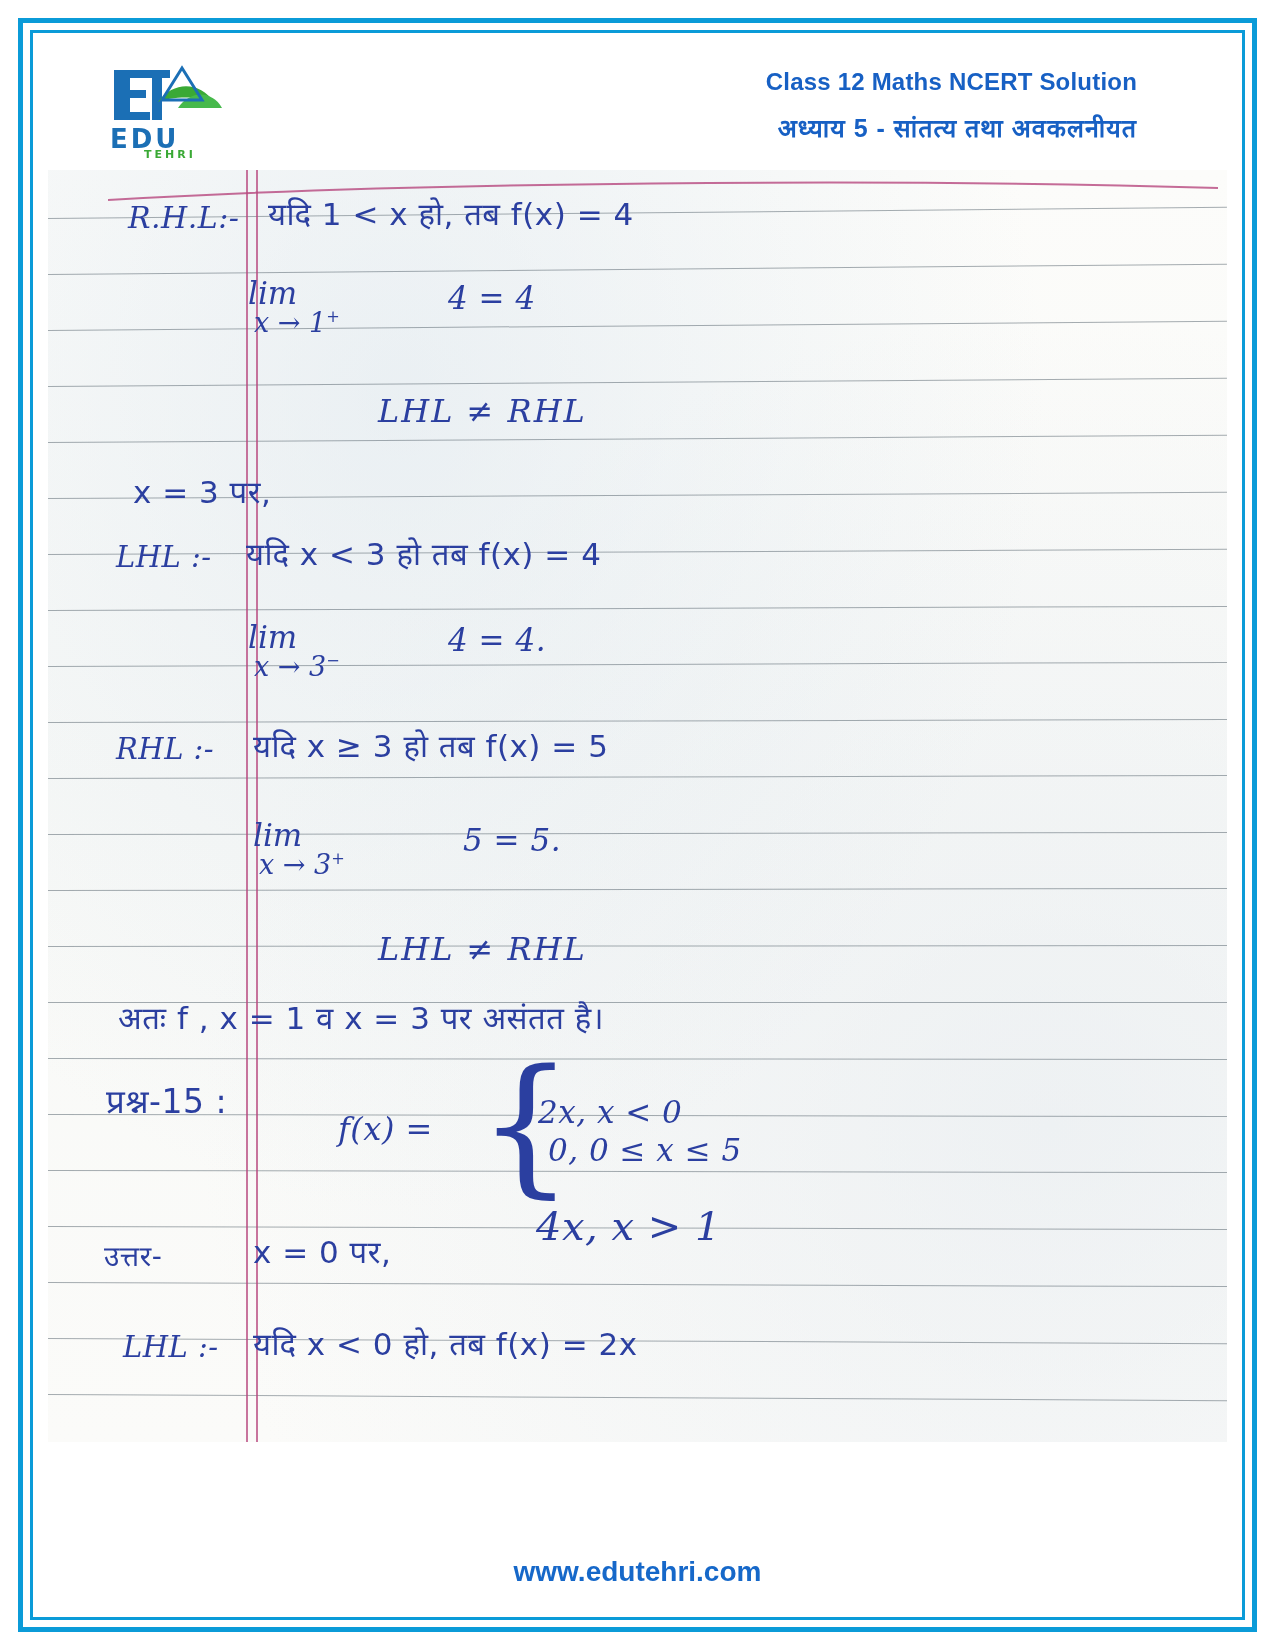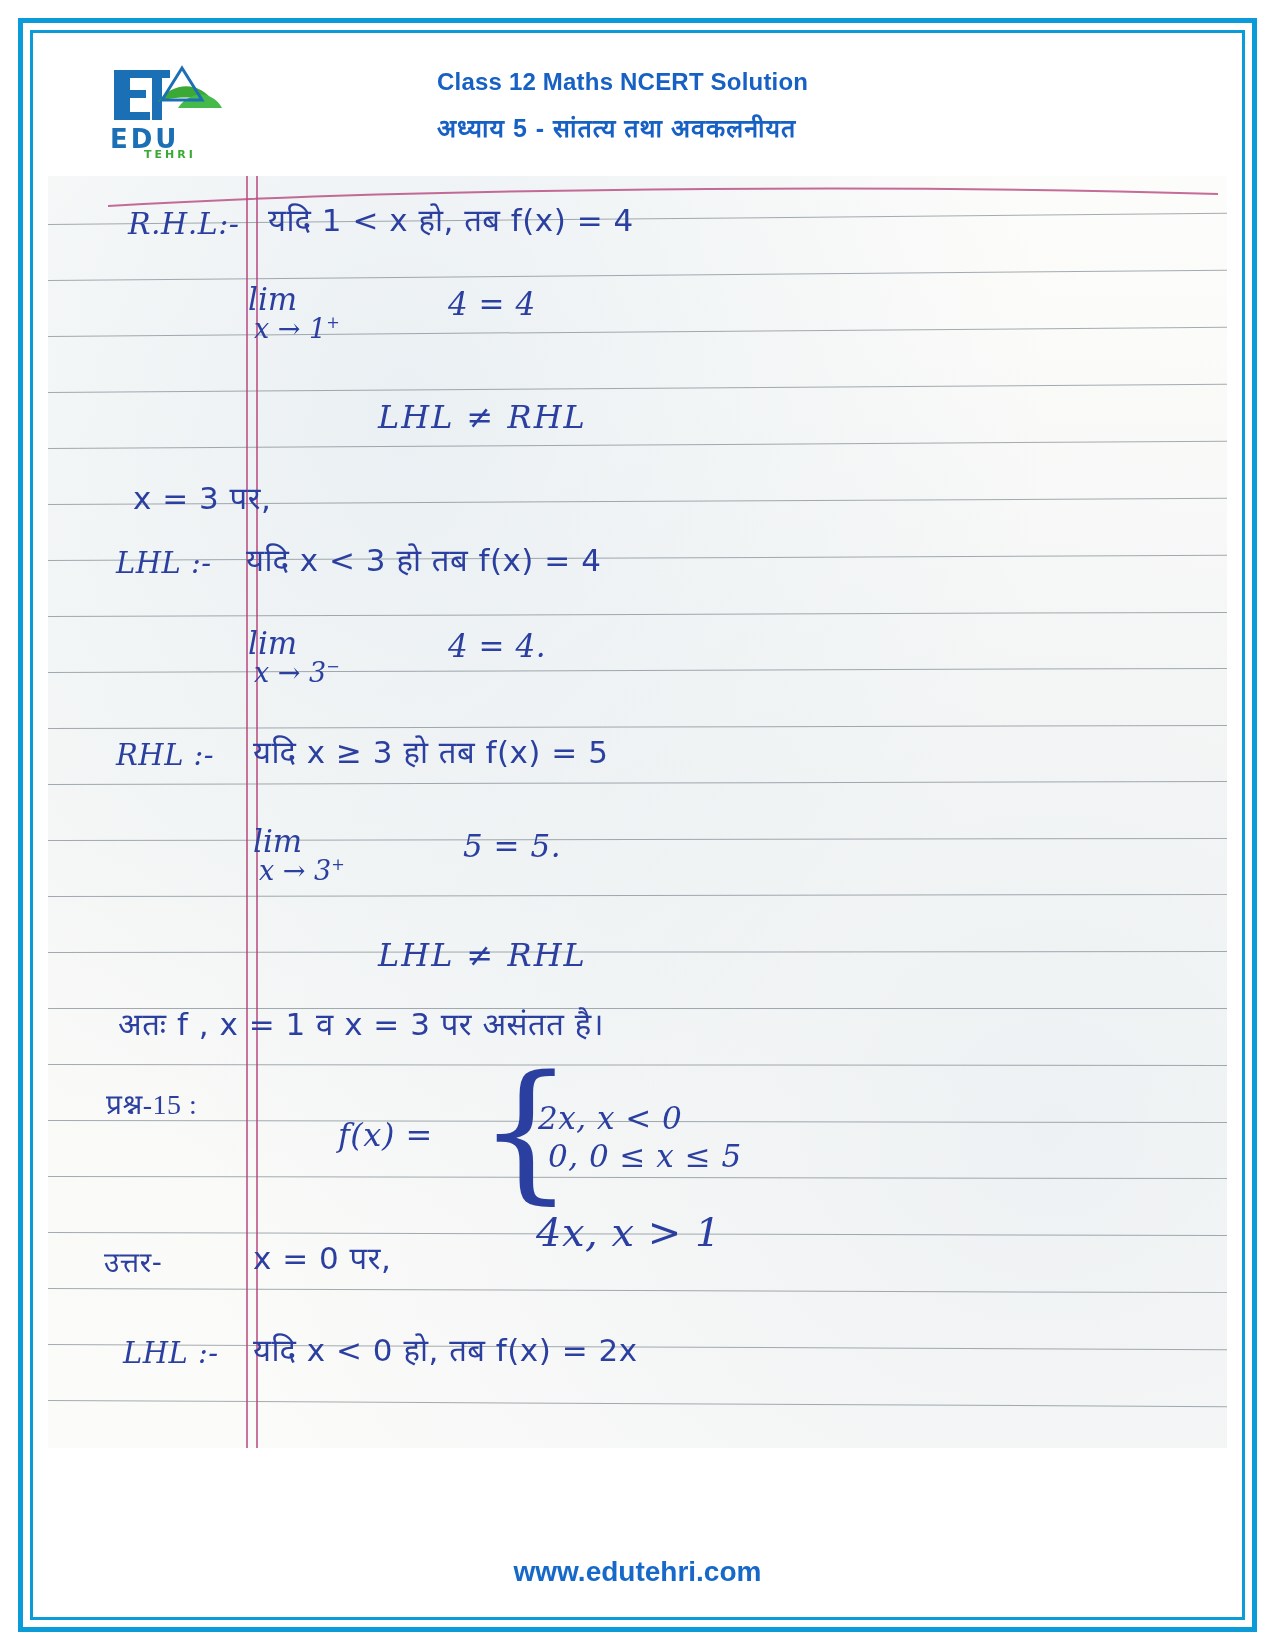"Class 12 Maths NCERT Solution" .header-text { text-align: left -> right }
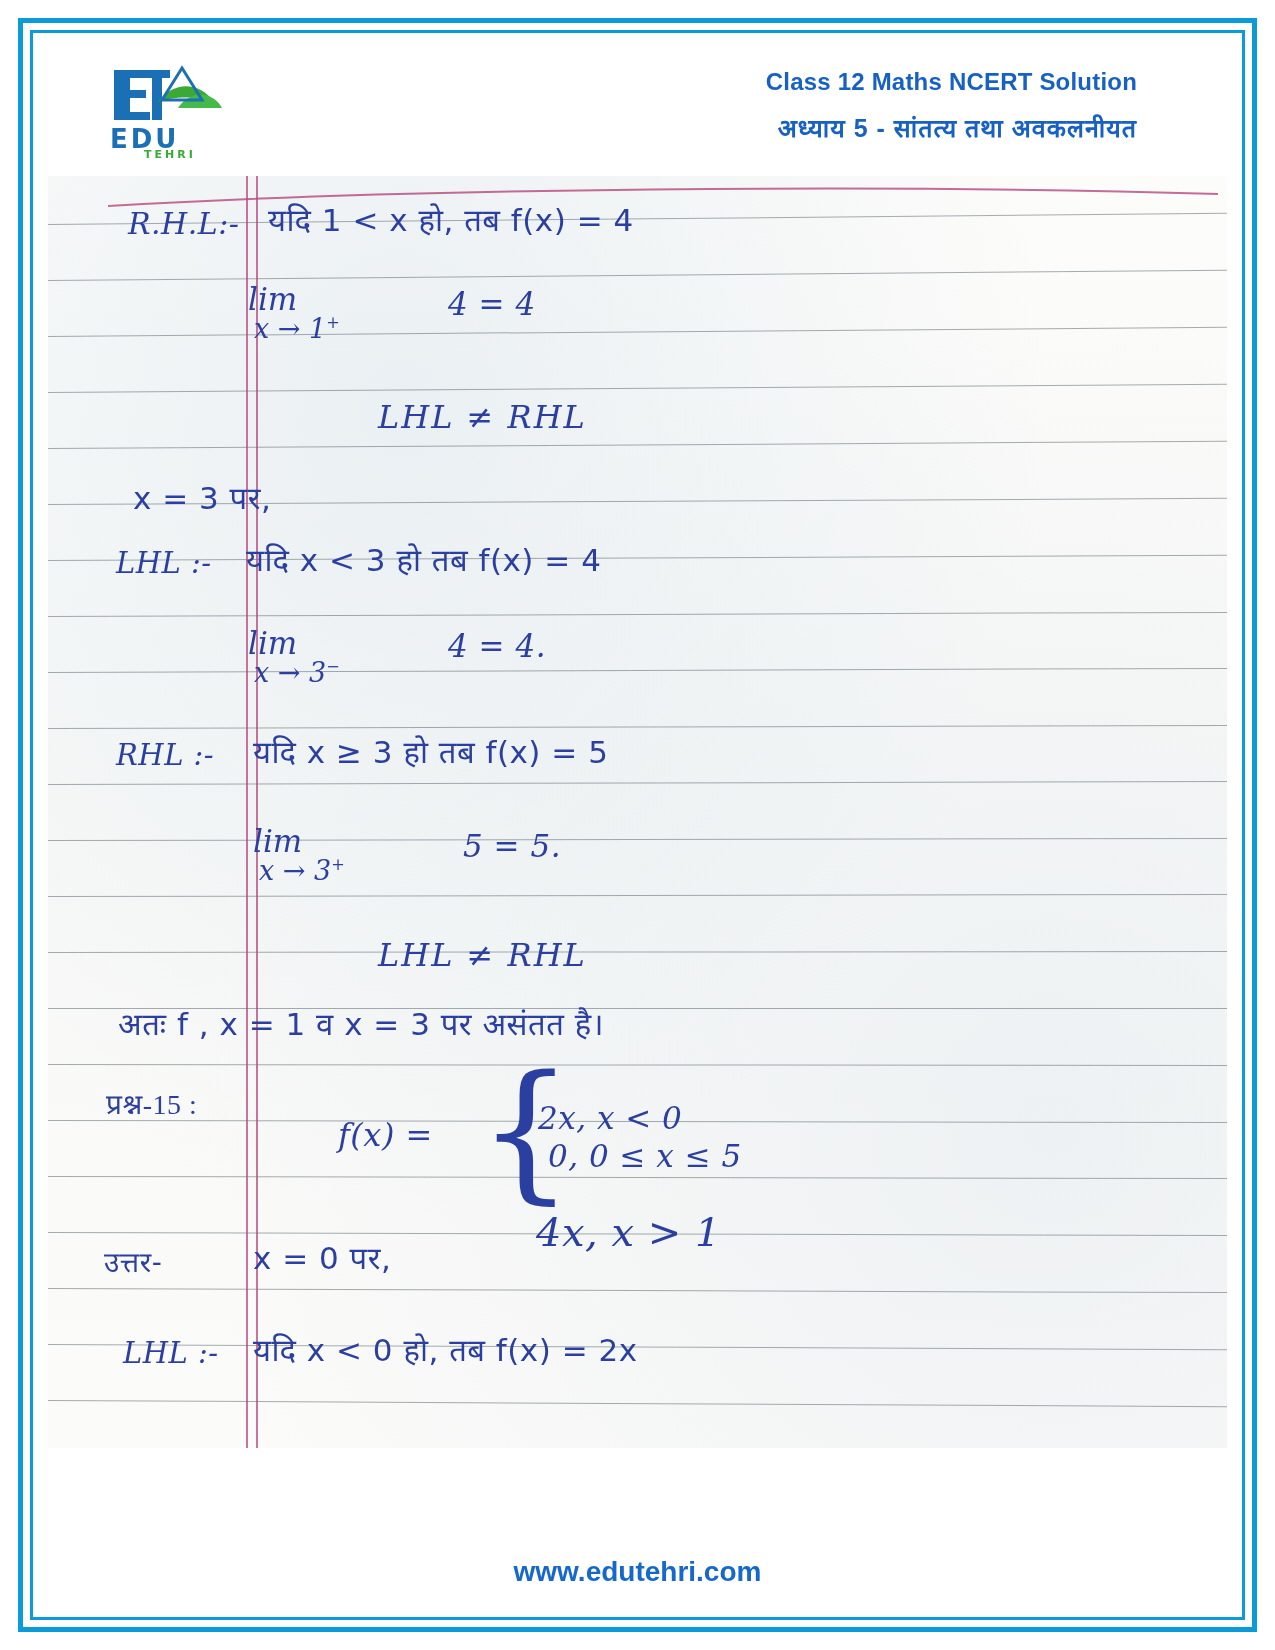"R.H.L:-" .notebook { top: 176px -> 170px }
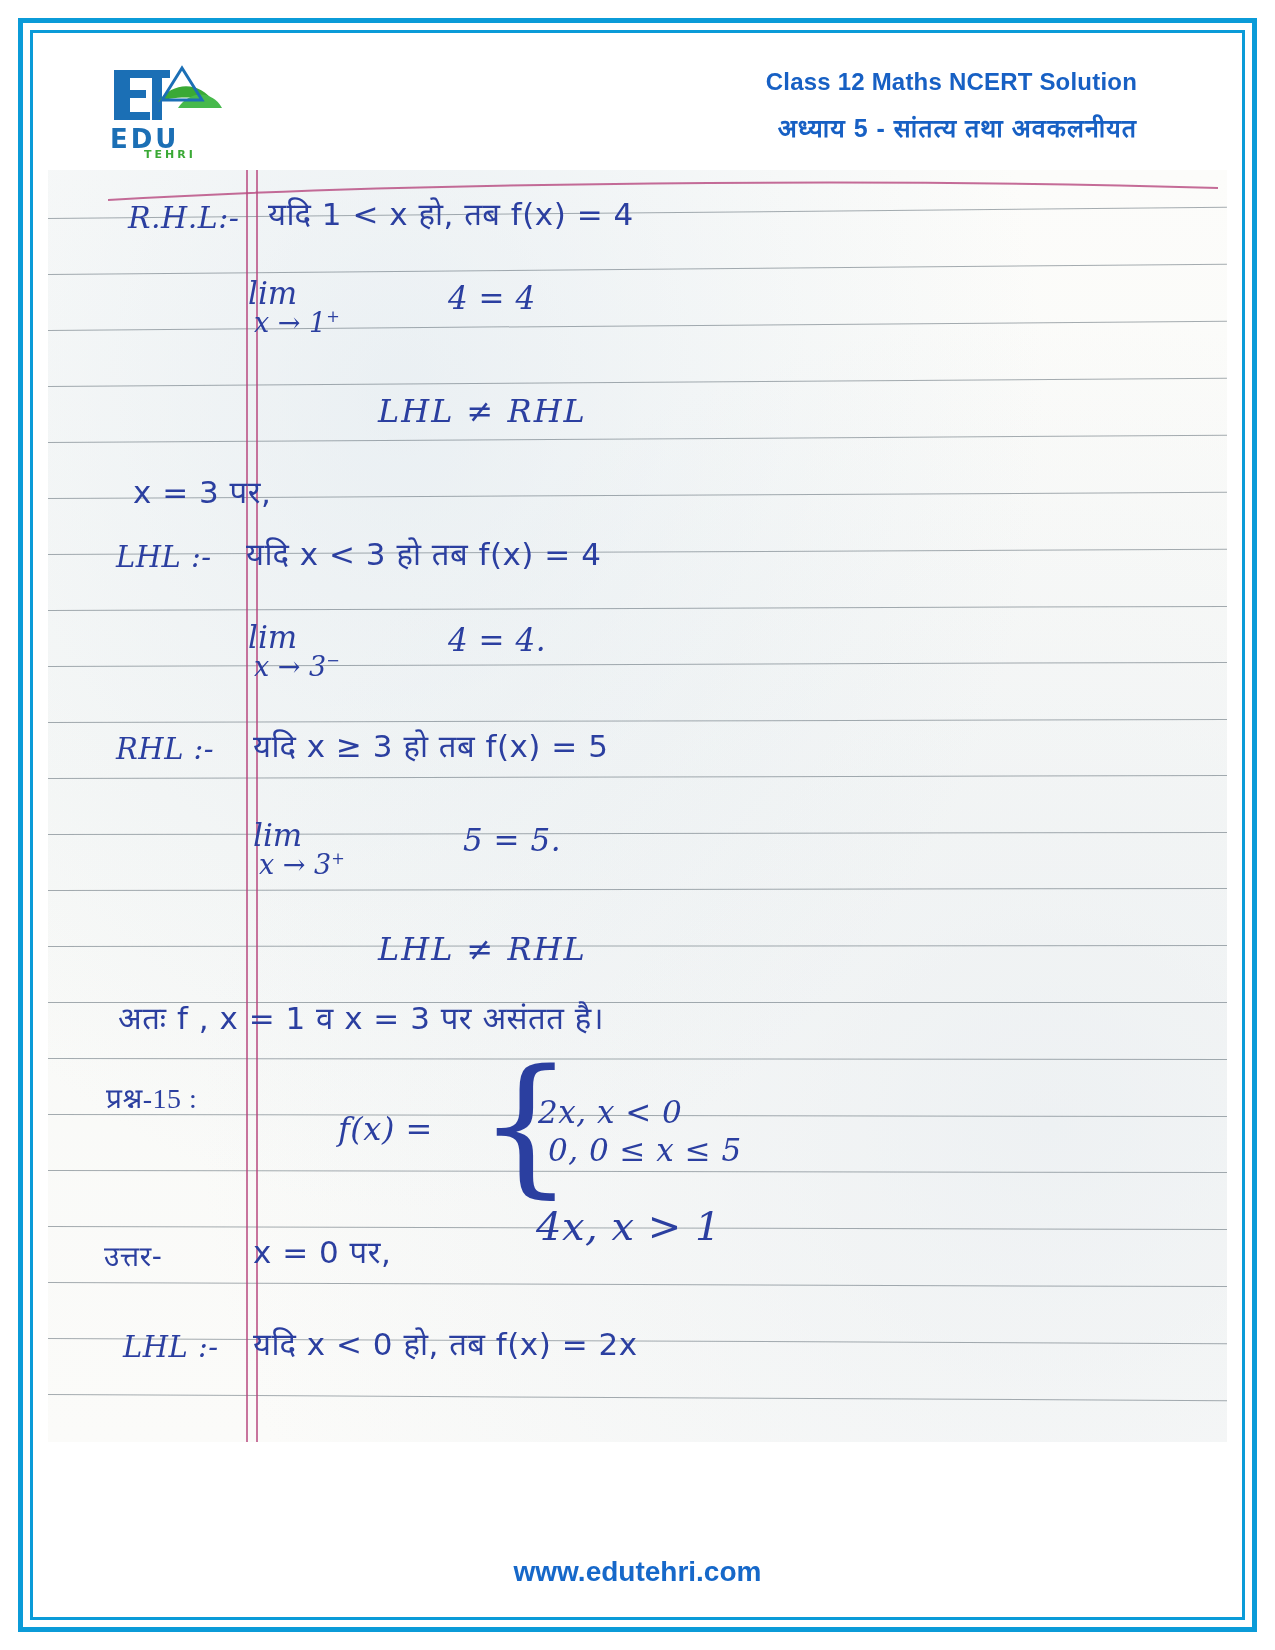"प्रश्न-15 :" div.hw { font-family: Liberation Serif, serif -> none; font-size: 28px -> 33px }
